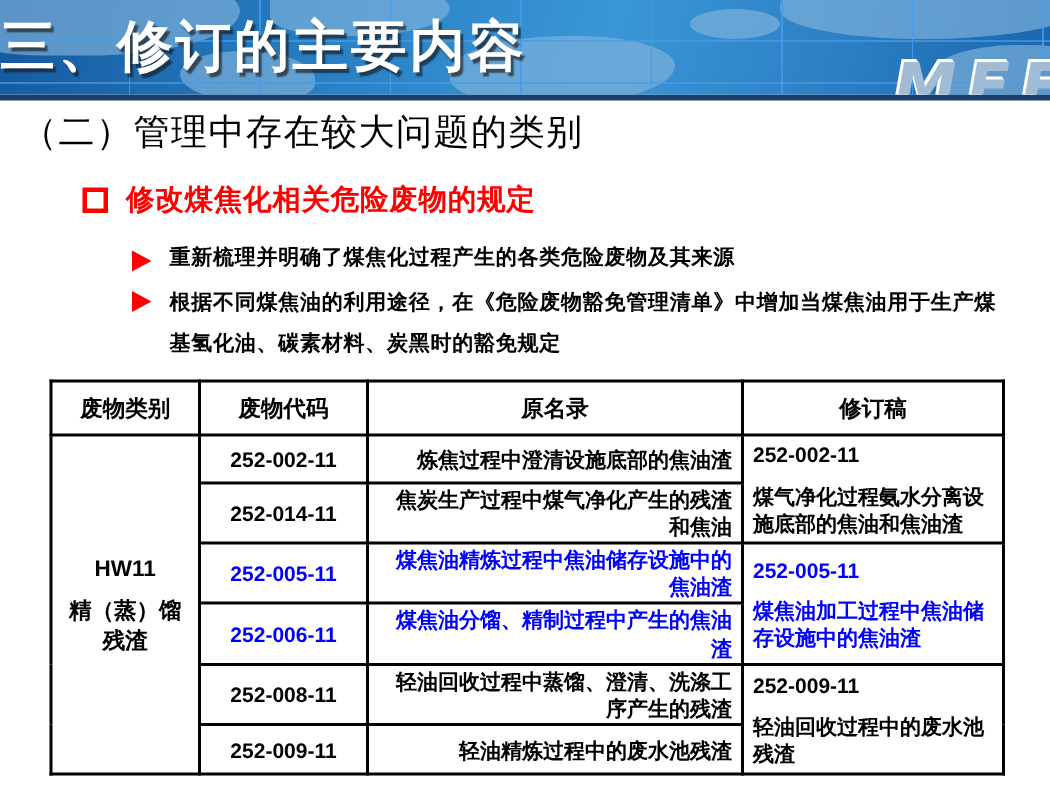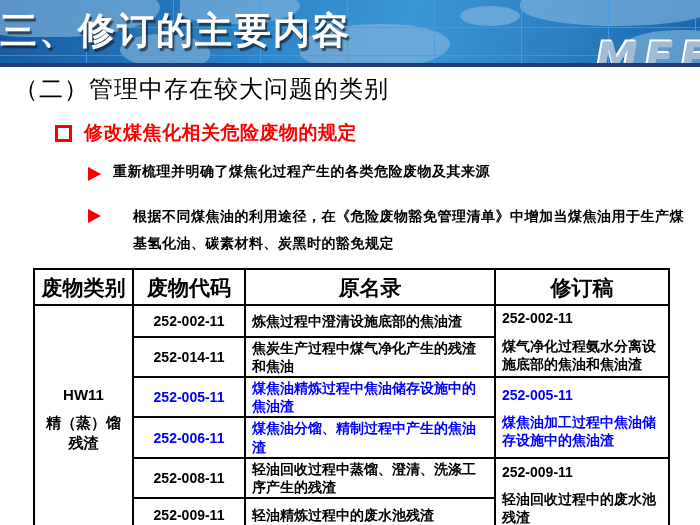"根据不同煤焦油的利用途径，在《危险废物豁免管理清单》中增加当煤焦油用于生产煤基氢" .sub-row.second { gap: 20px -> none; margin-top: 22px -> 7px }
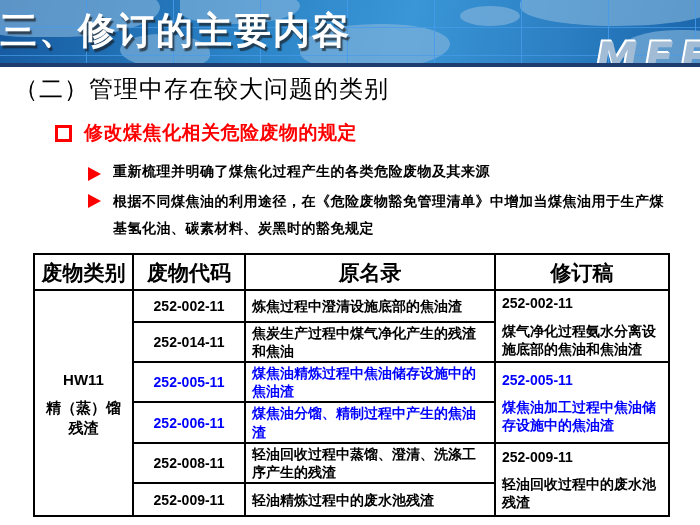"废物类别" table.wt th { font-size: 21px -> 15px }
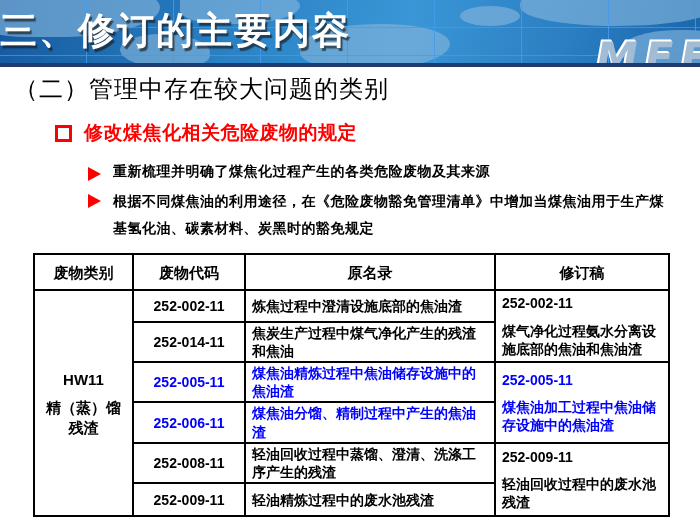"炼焦过程中澄清设施底部的焦油渣" td.orig-cell { text-align: left -> right }
